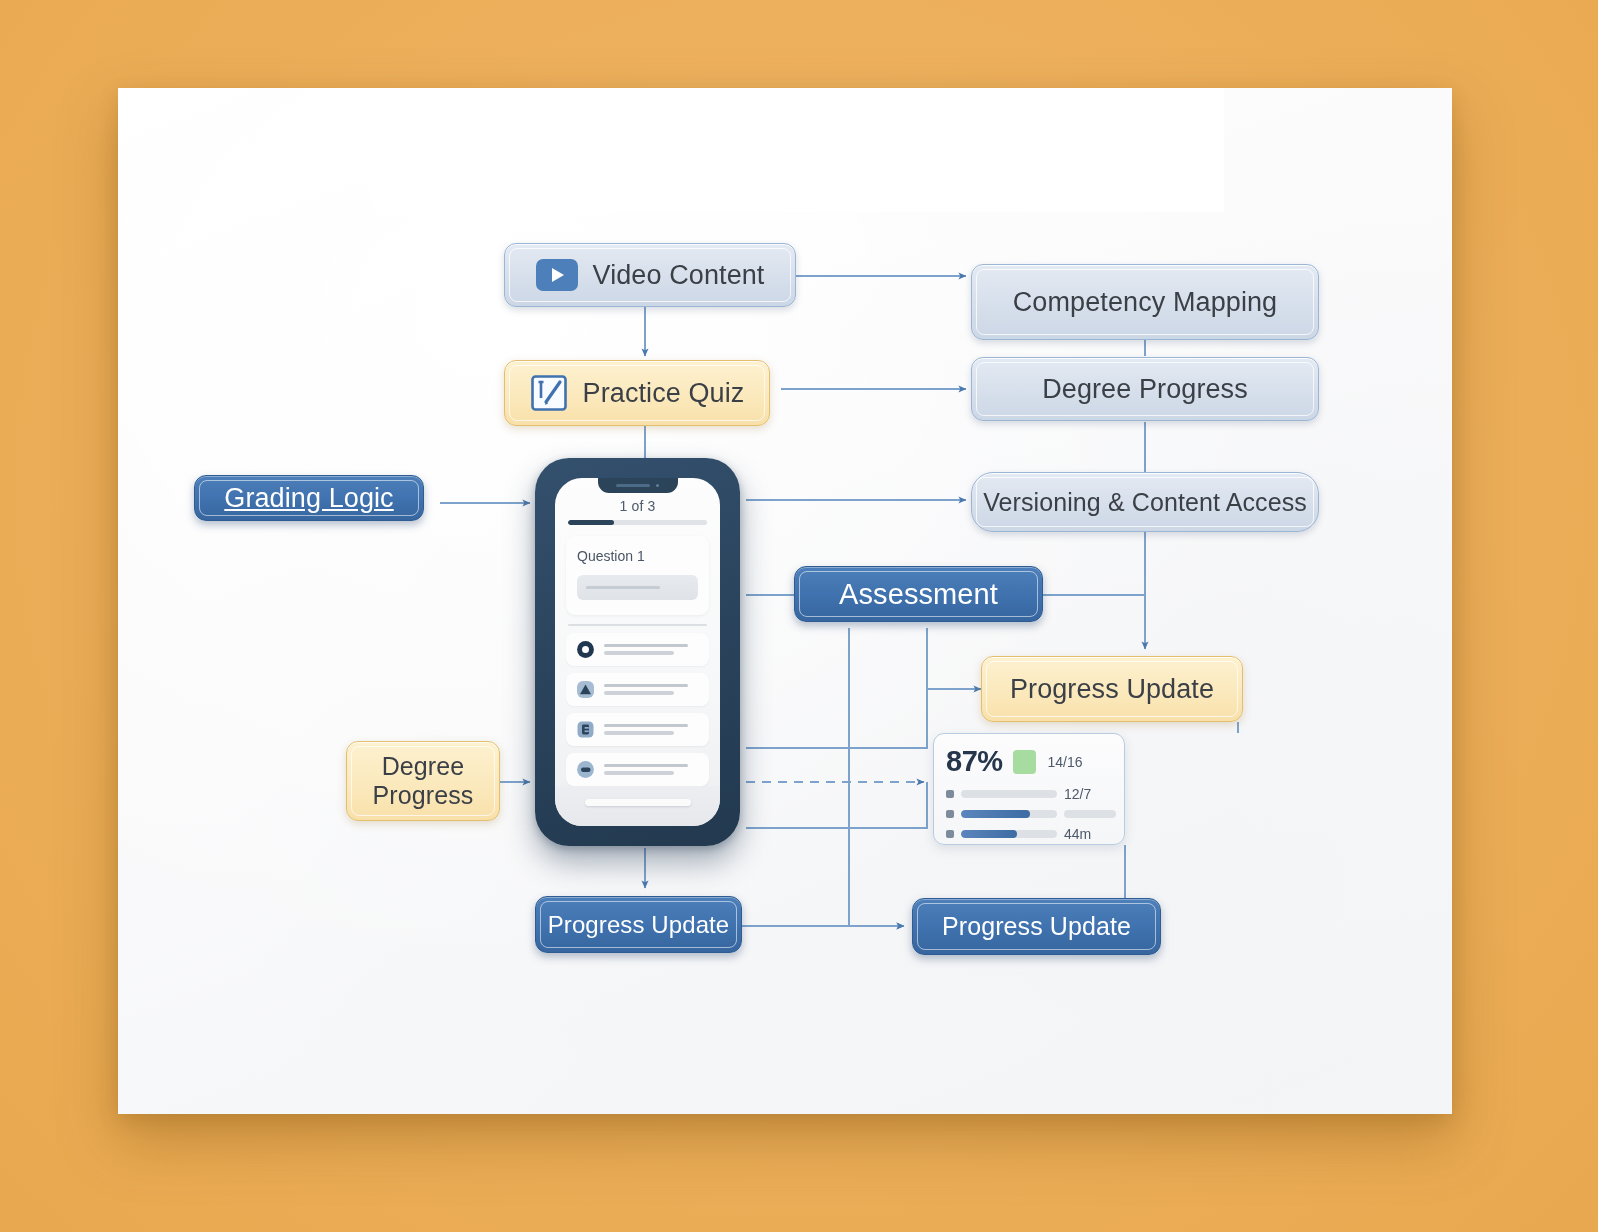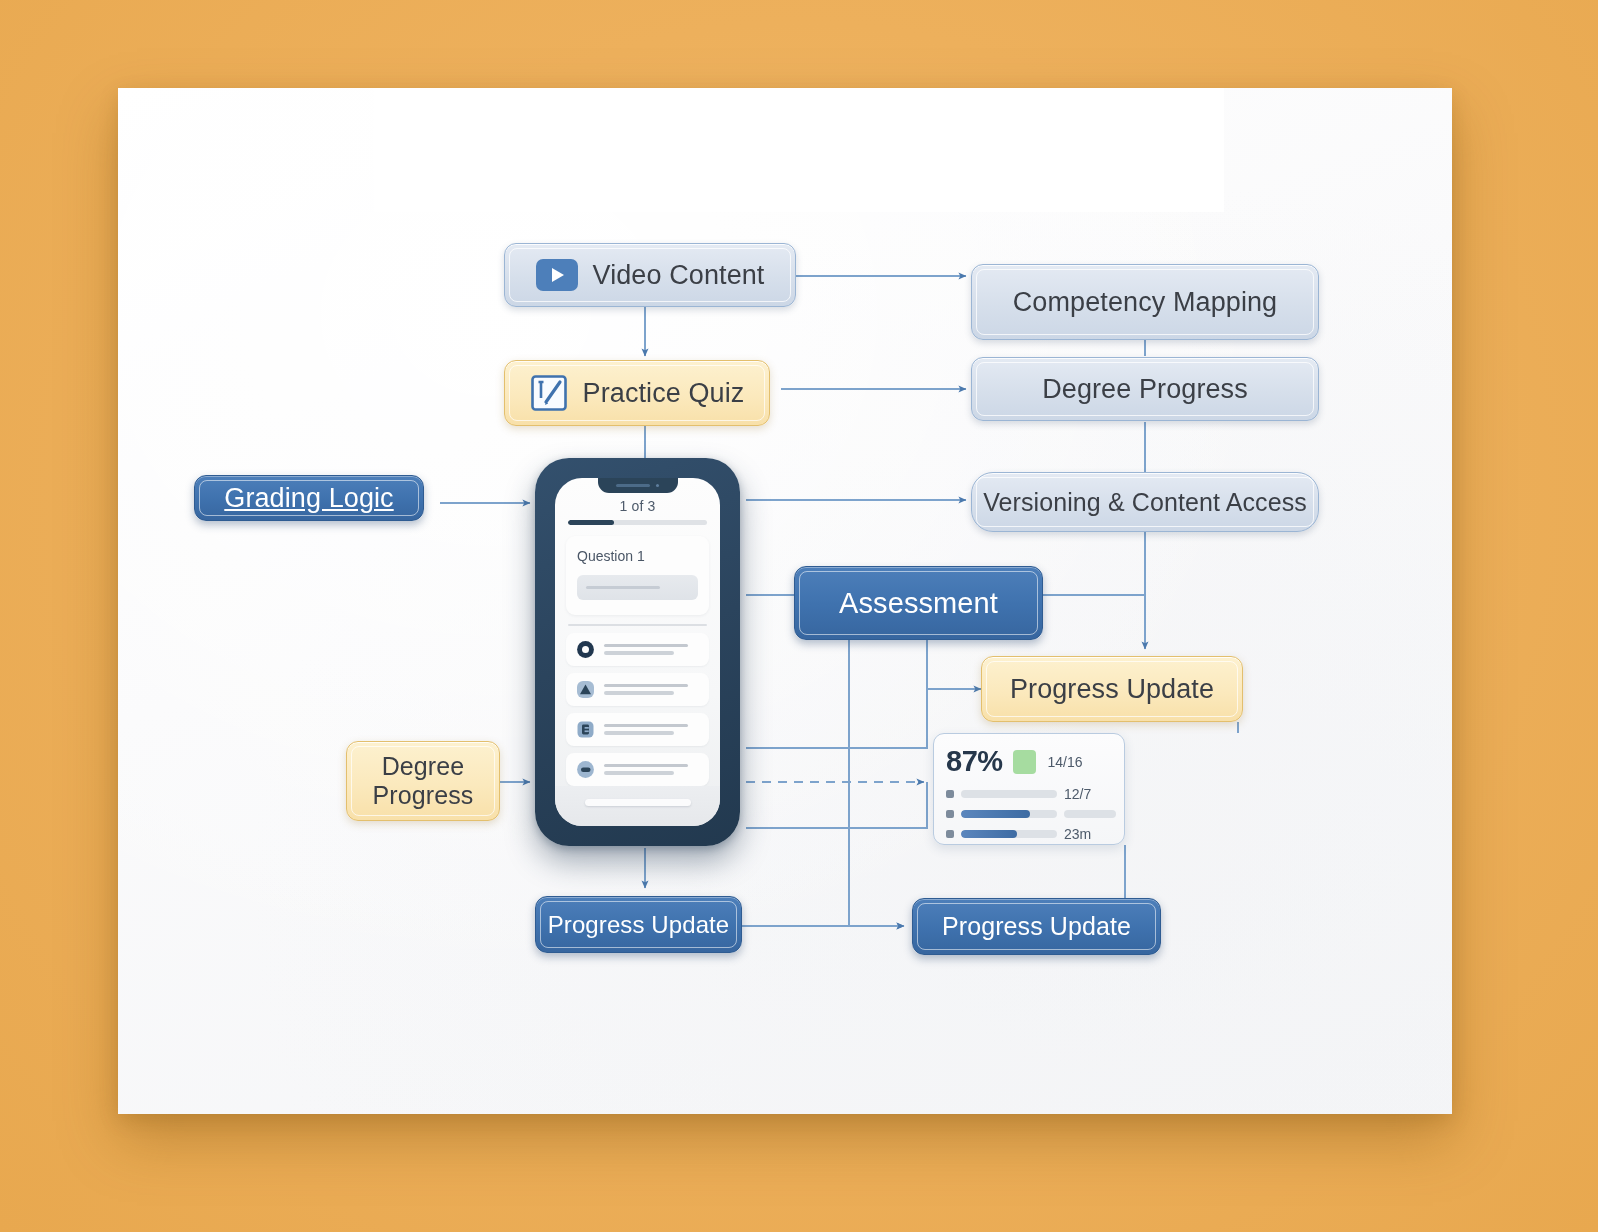"Assessment" div.node { height: 74px -> 56px }
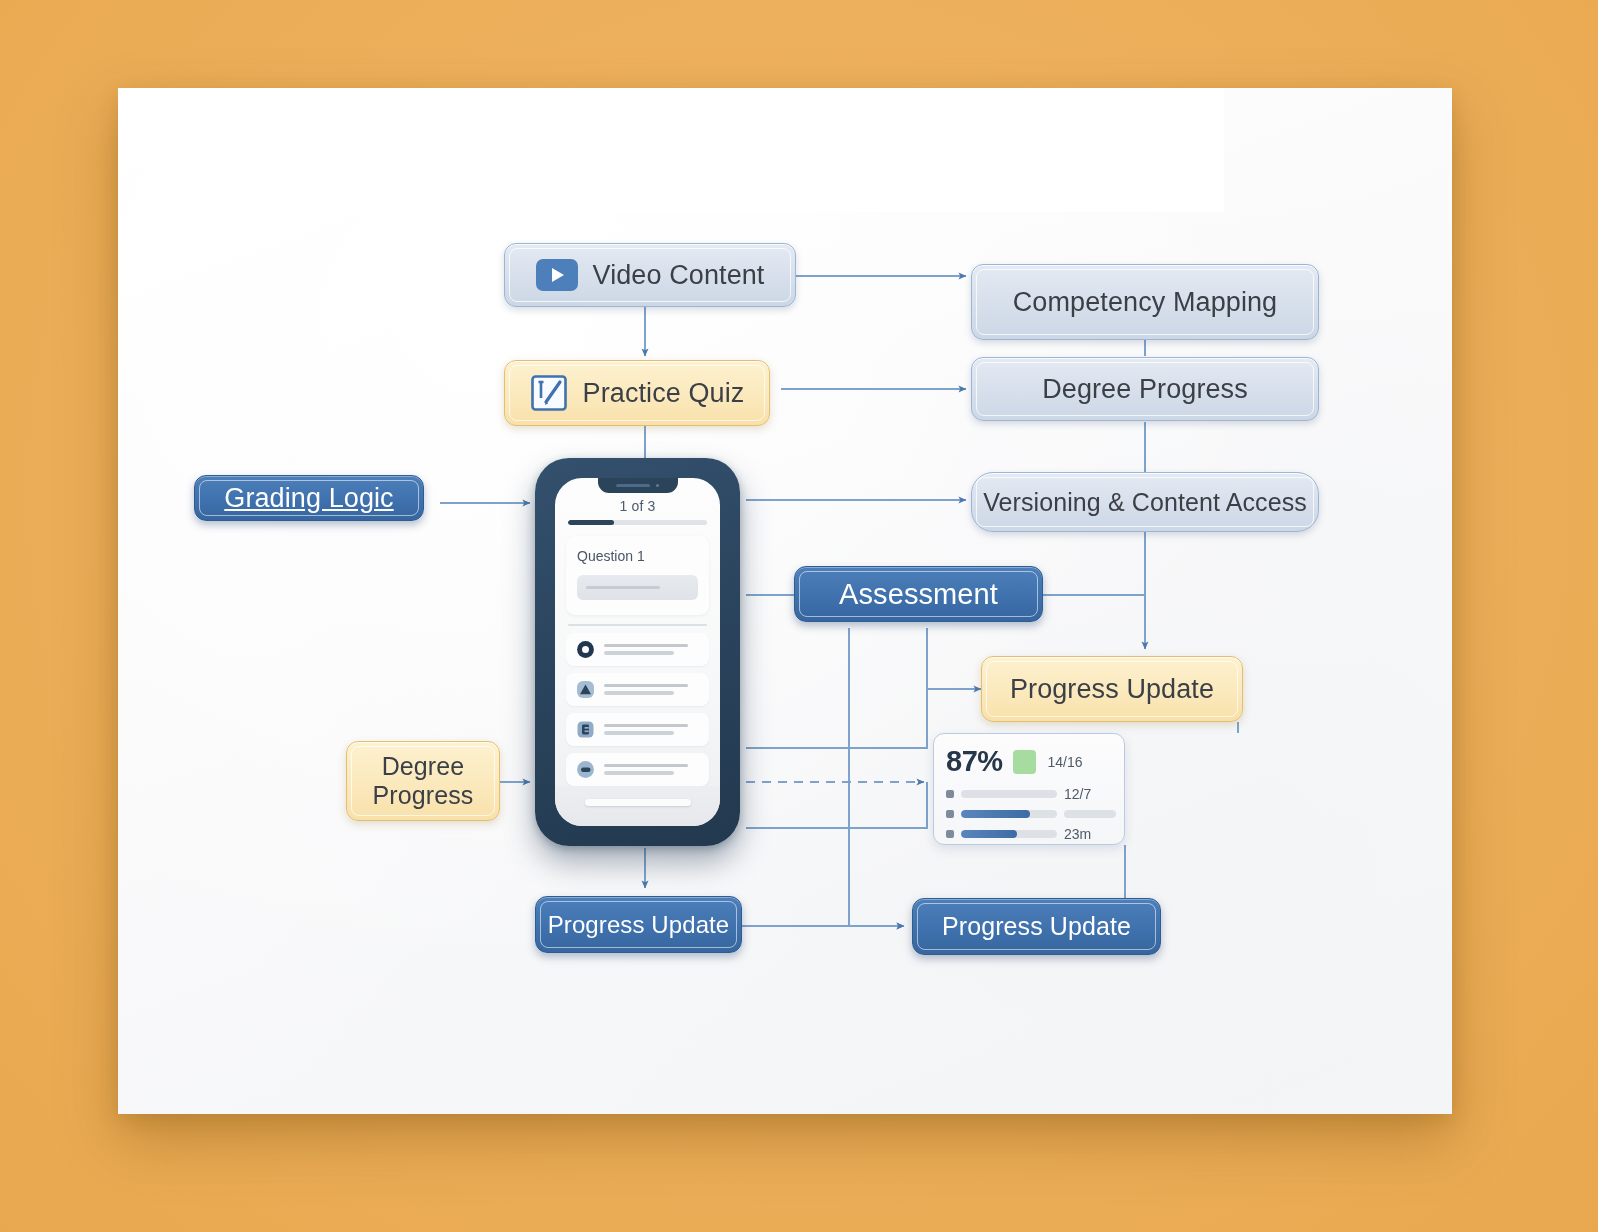"23m" span.txt { text: 23m -> 44m }
